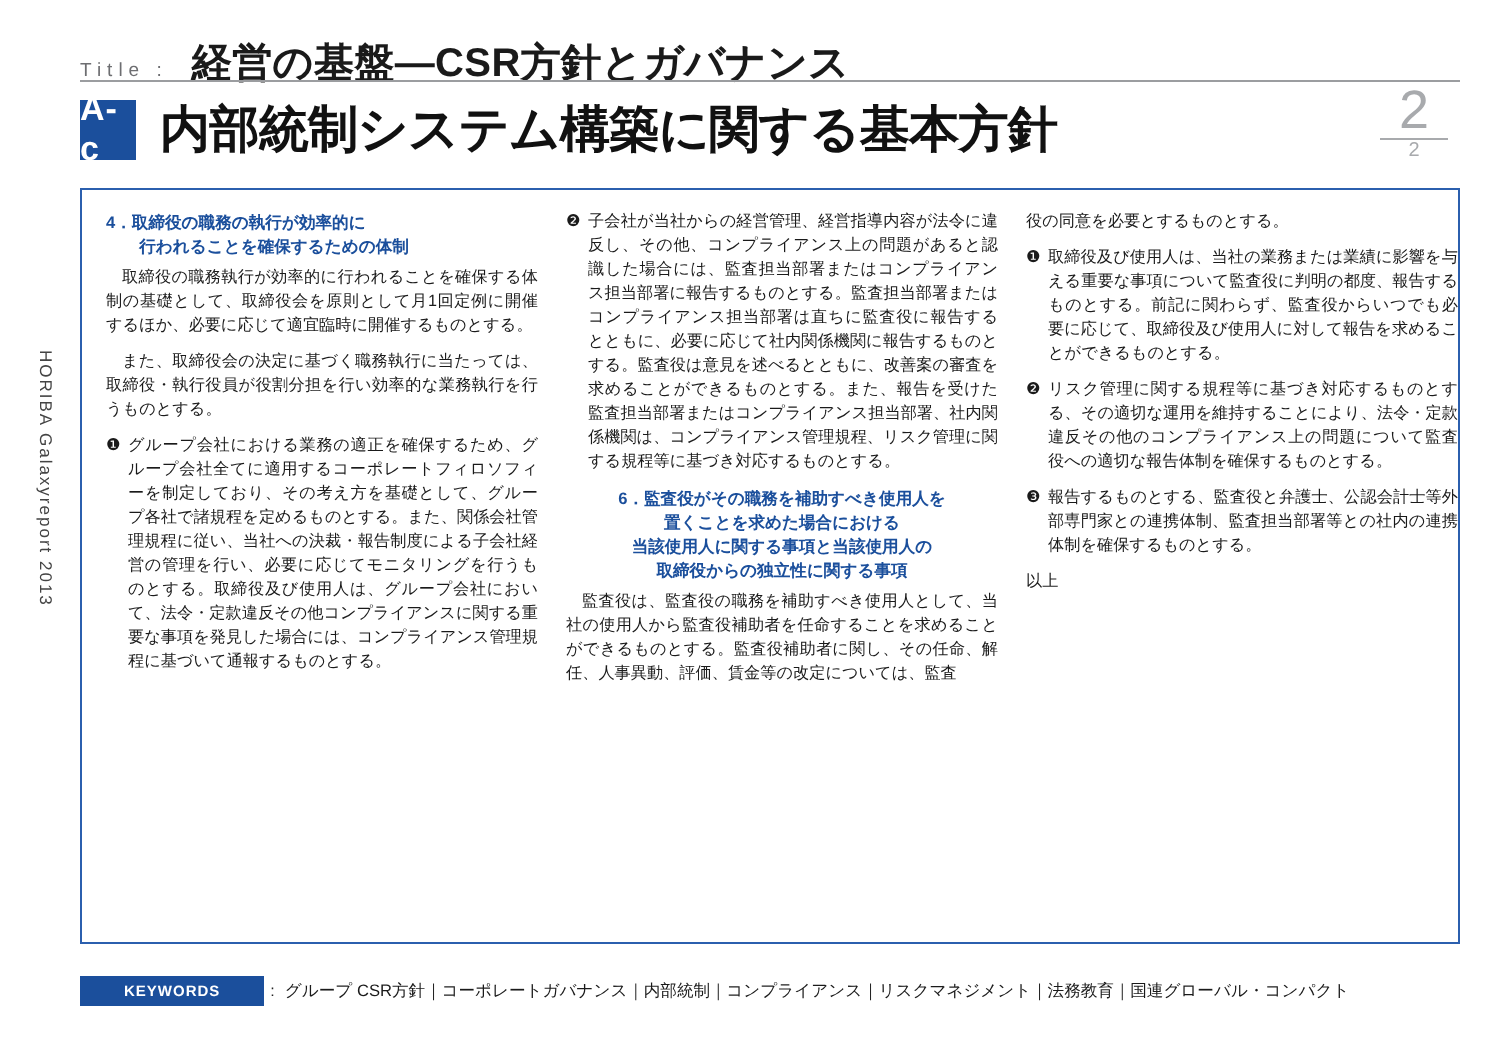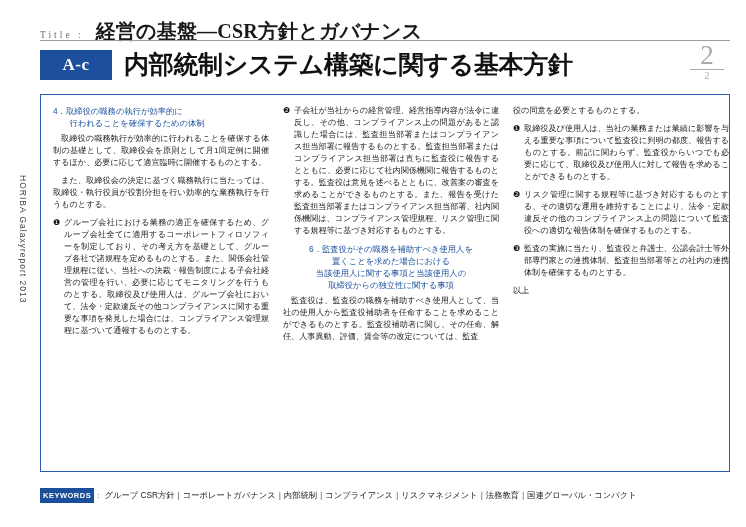"Title :" .header { font-family: Liberation Serif, serif -> none }
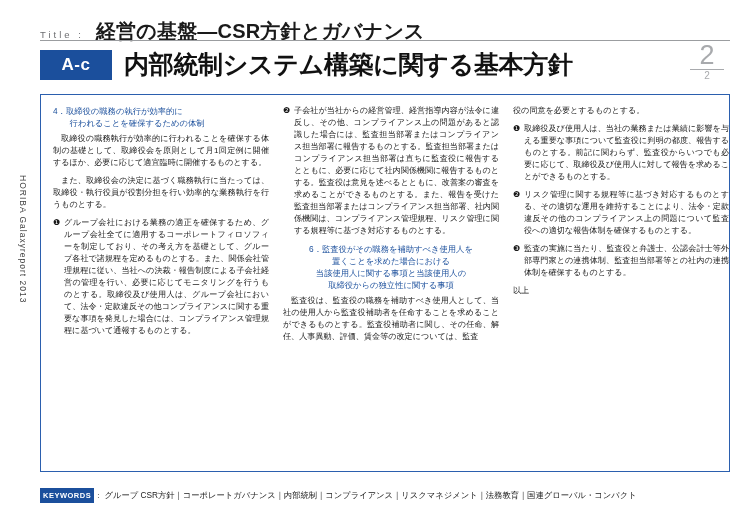"A-c" .badge { width: 72px -> 28px }
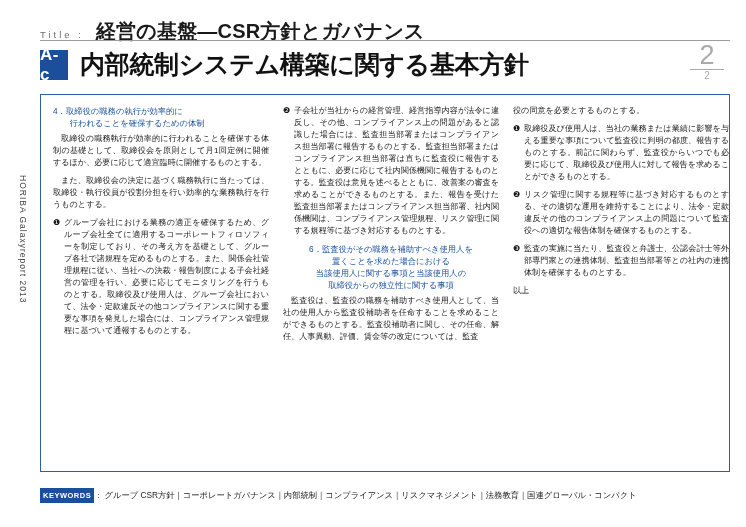"4．取締役の職務の執行が効率的に" .h-blue { font-weight: normal -> bold }
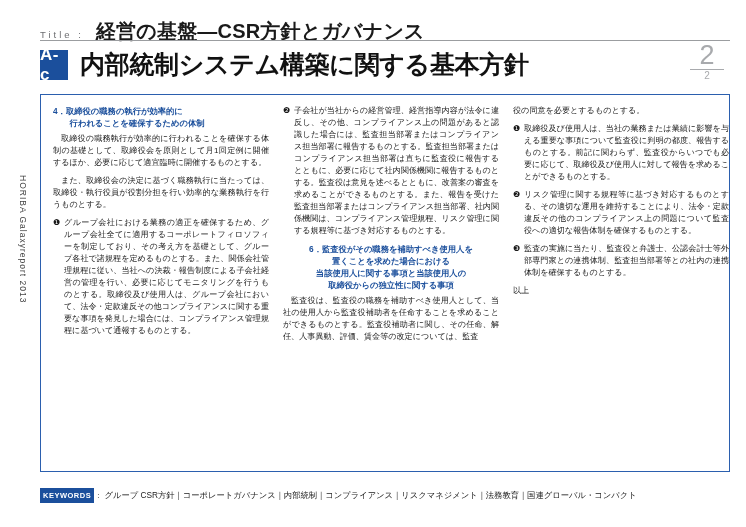"監査の実施に当たり、監査役と弁護士、公認会計士等外部専門家との連携体制、監査担当" span.txt { text: 監査の実施に当たり -> 報告するものとする }
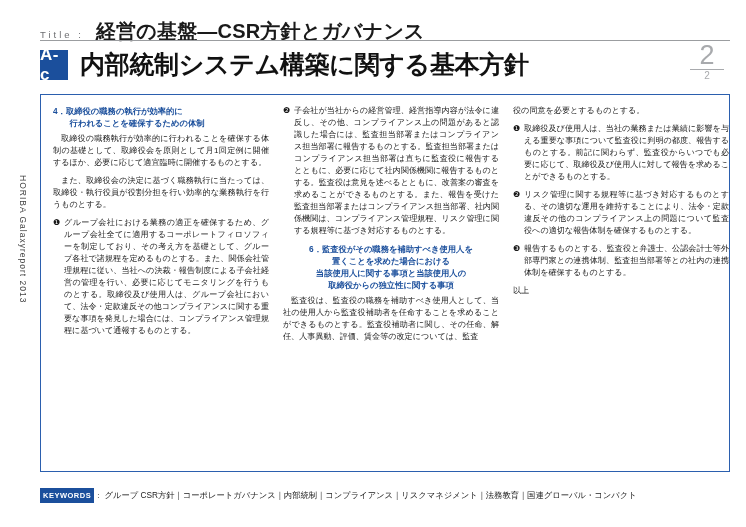"KEYWORDS" .kw-label { padding: 3px 3px -> 3px 22px }
